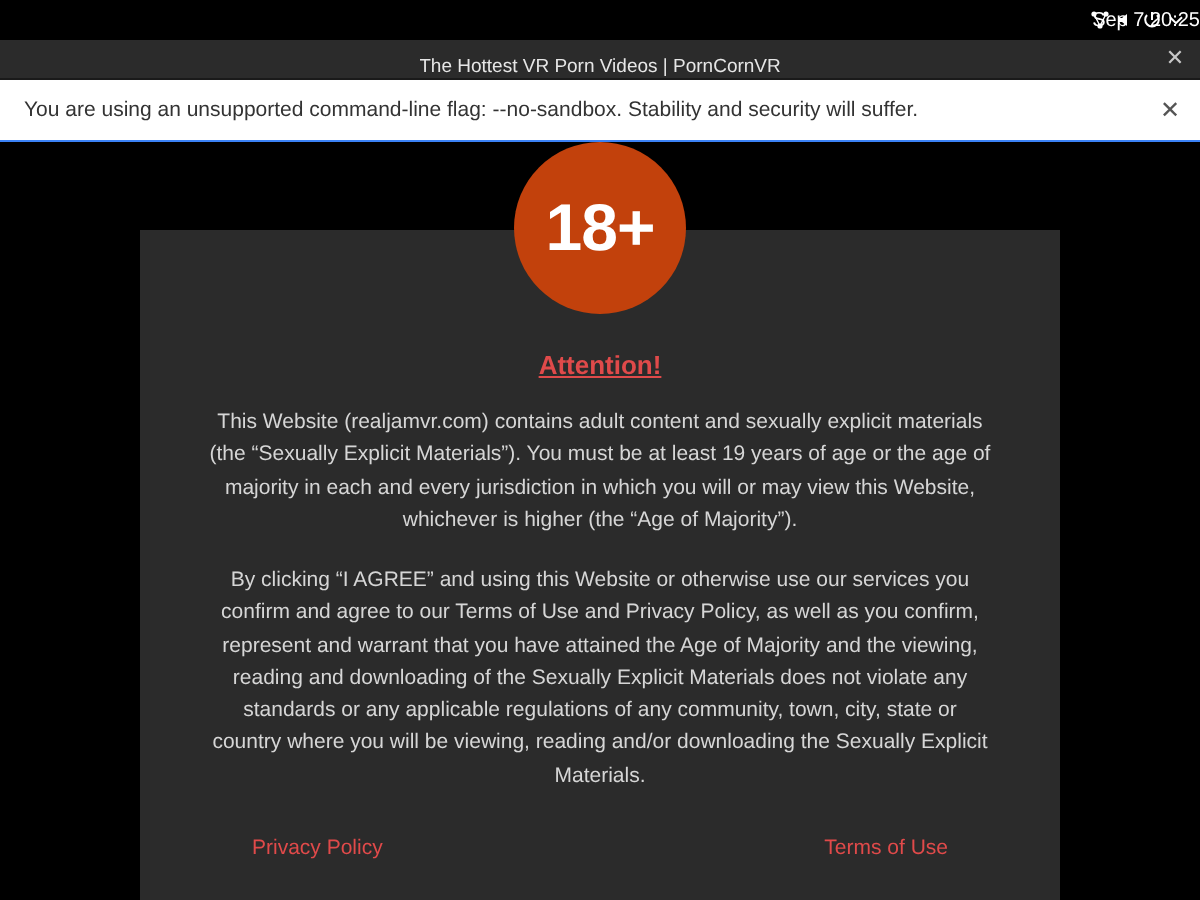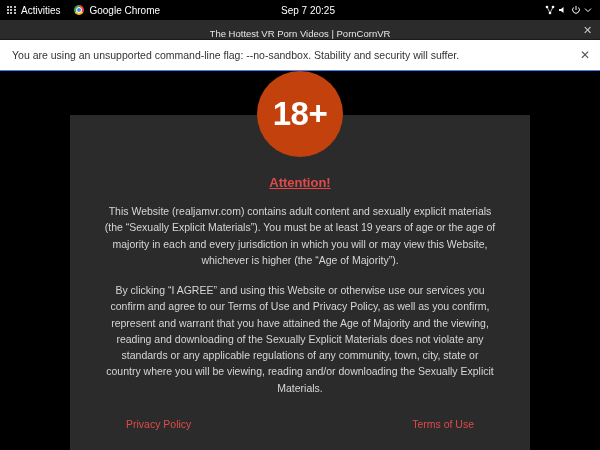"Activities" div.topbar-left { html: <div> <div> <span> <i></i> <i></i> <i></i> <i></i> <i></i> <i></i> <i></i> <i></i> <i></i> </span> <span>Activities</span> </div> <div> <span></span> <span>Google Chrome</span> </div> </div> -> none }
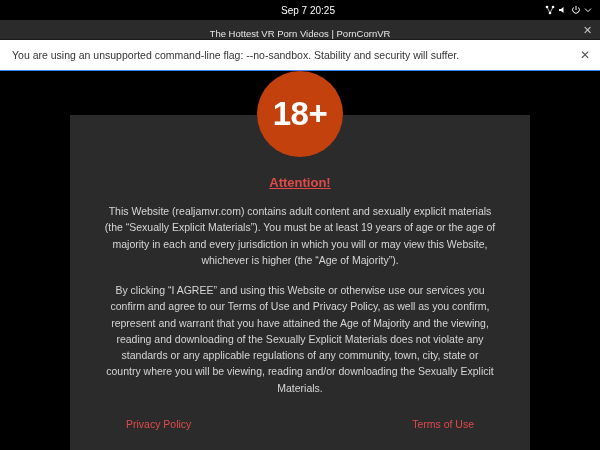"Sep 7 20:25" .topbar-center { text-align: center -> right }
